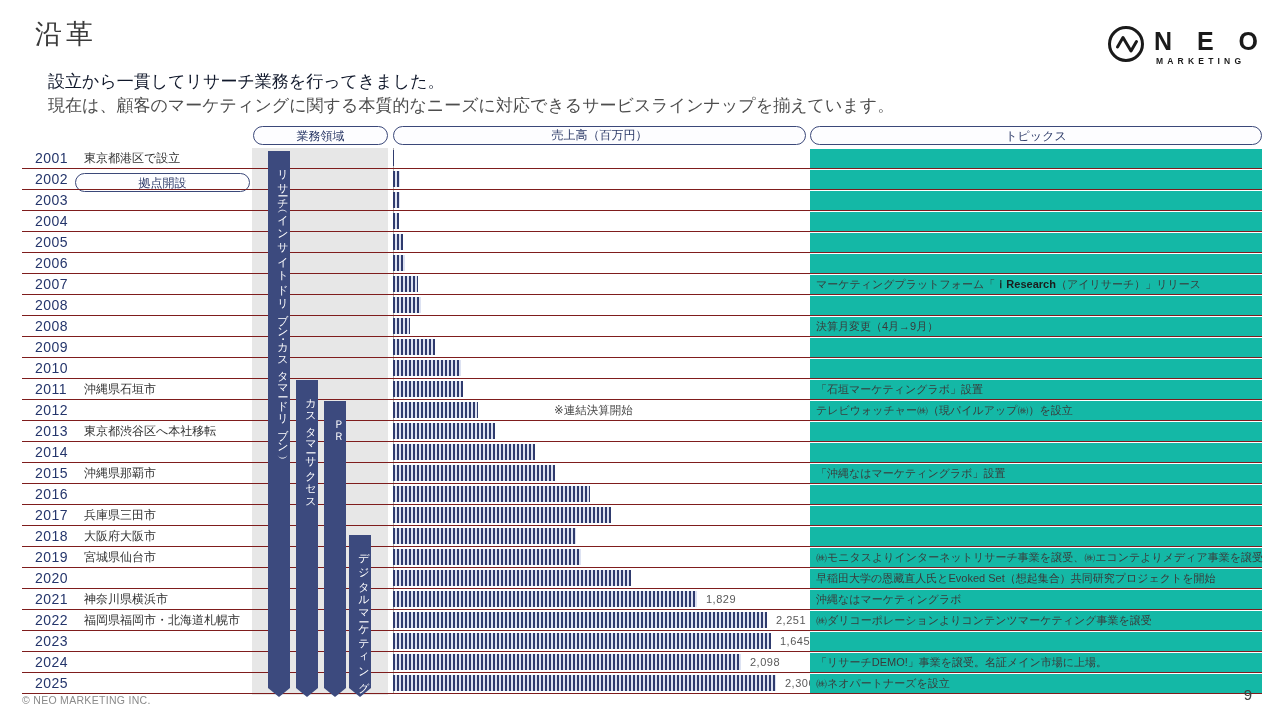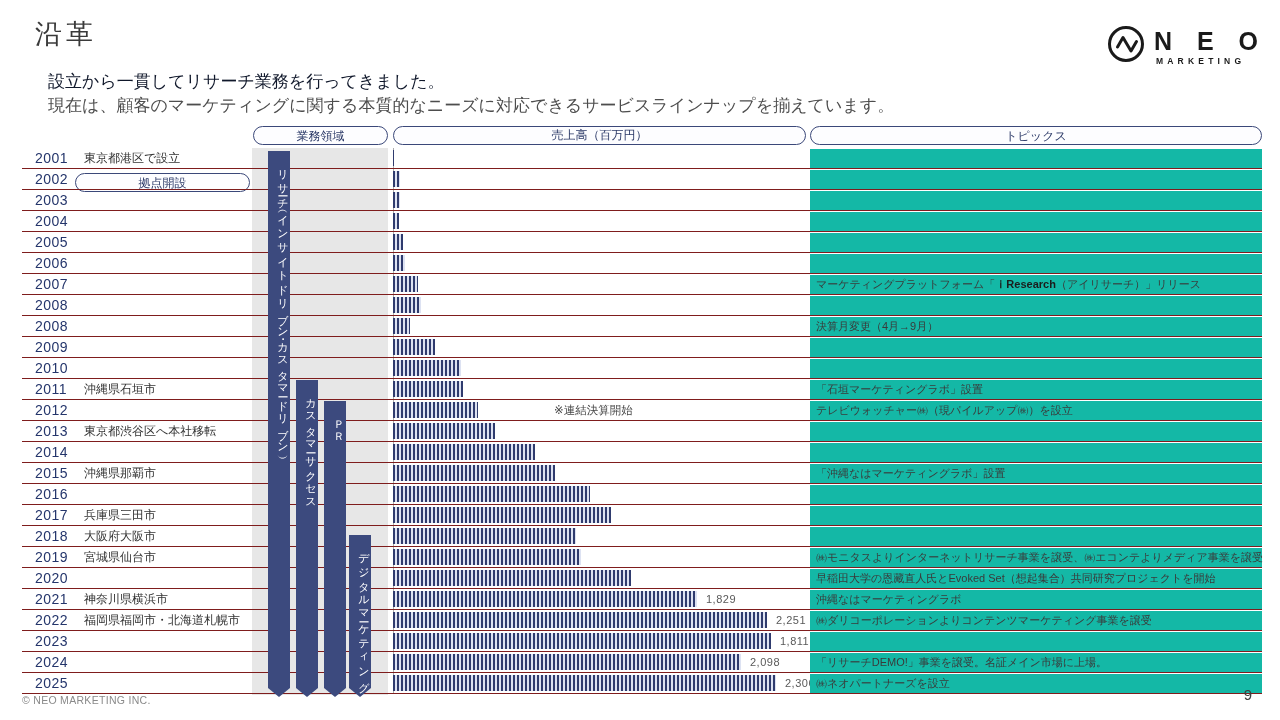"1,811" span.rev-label { text: 1,811 -> 1,645 }
